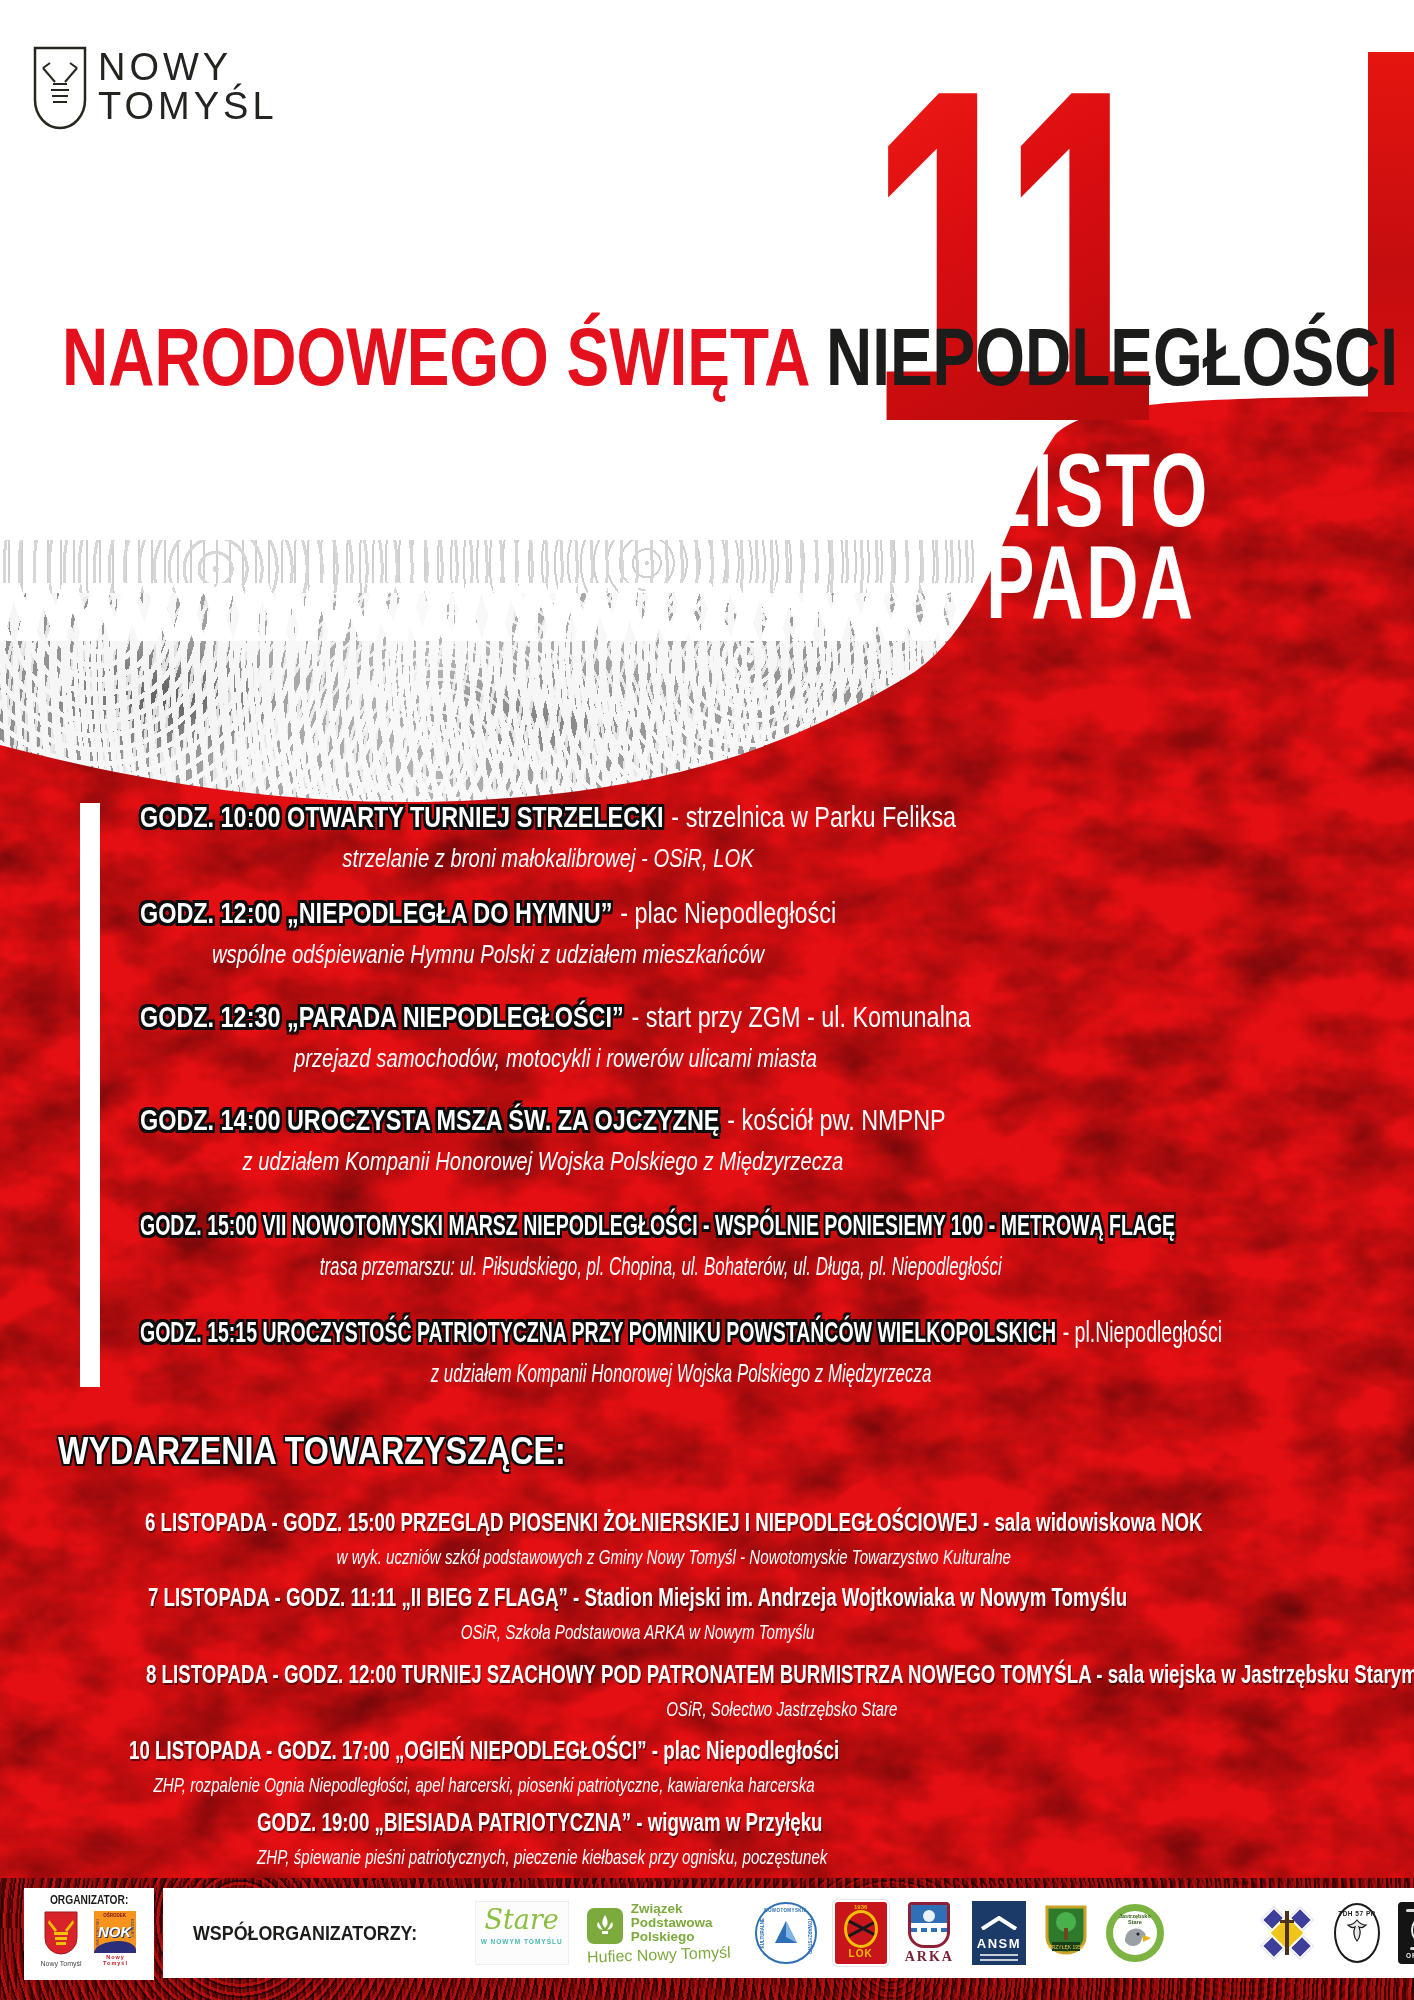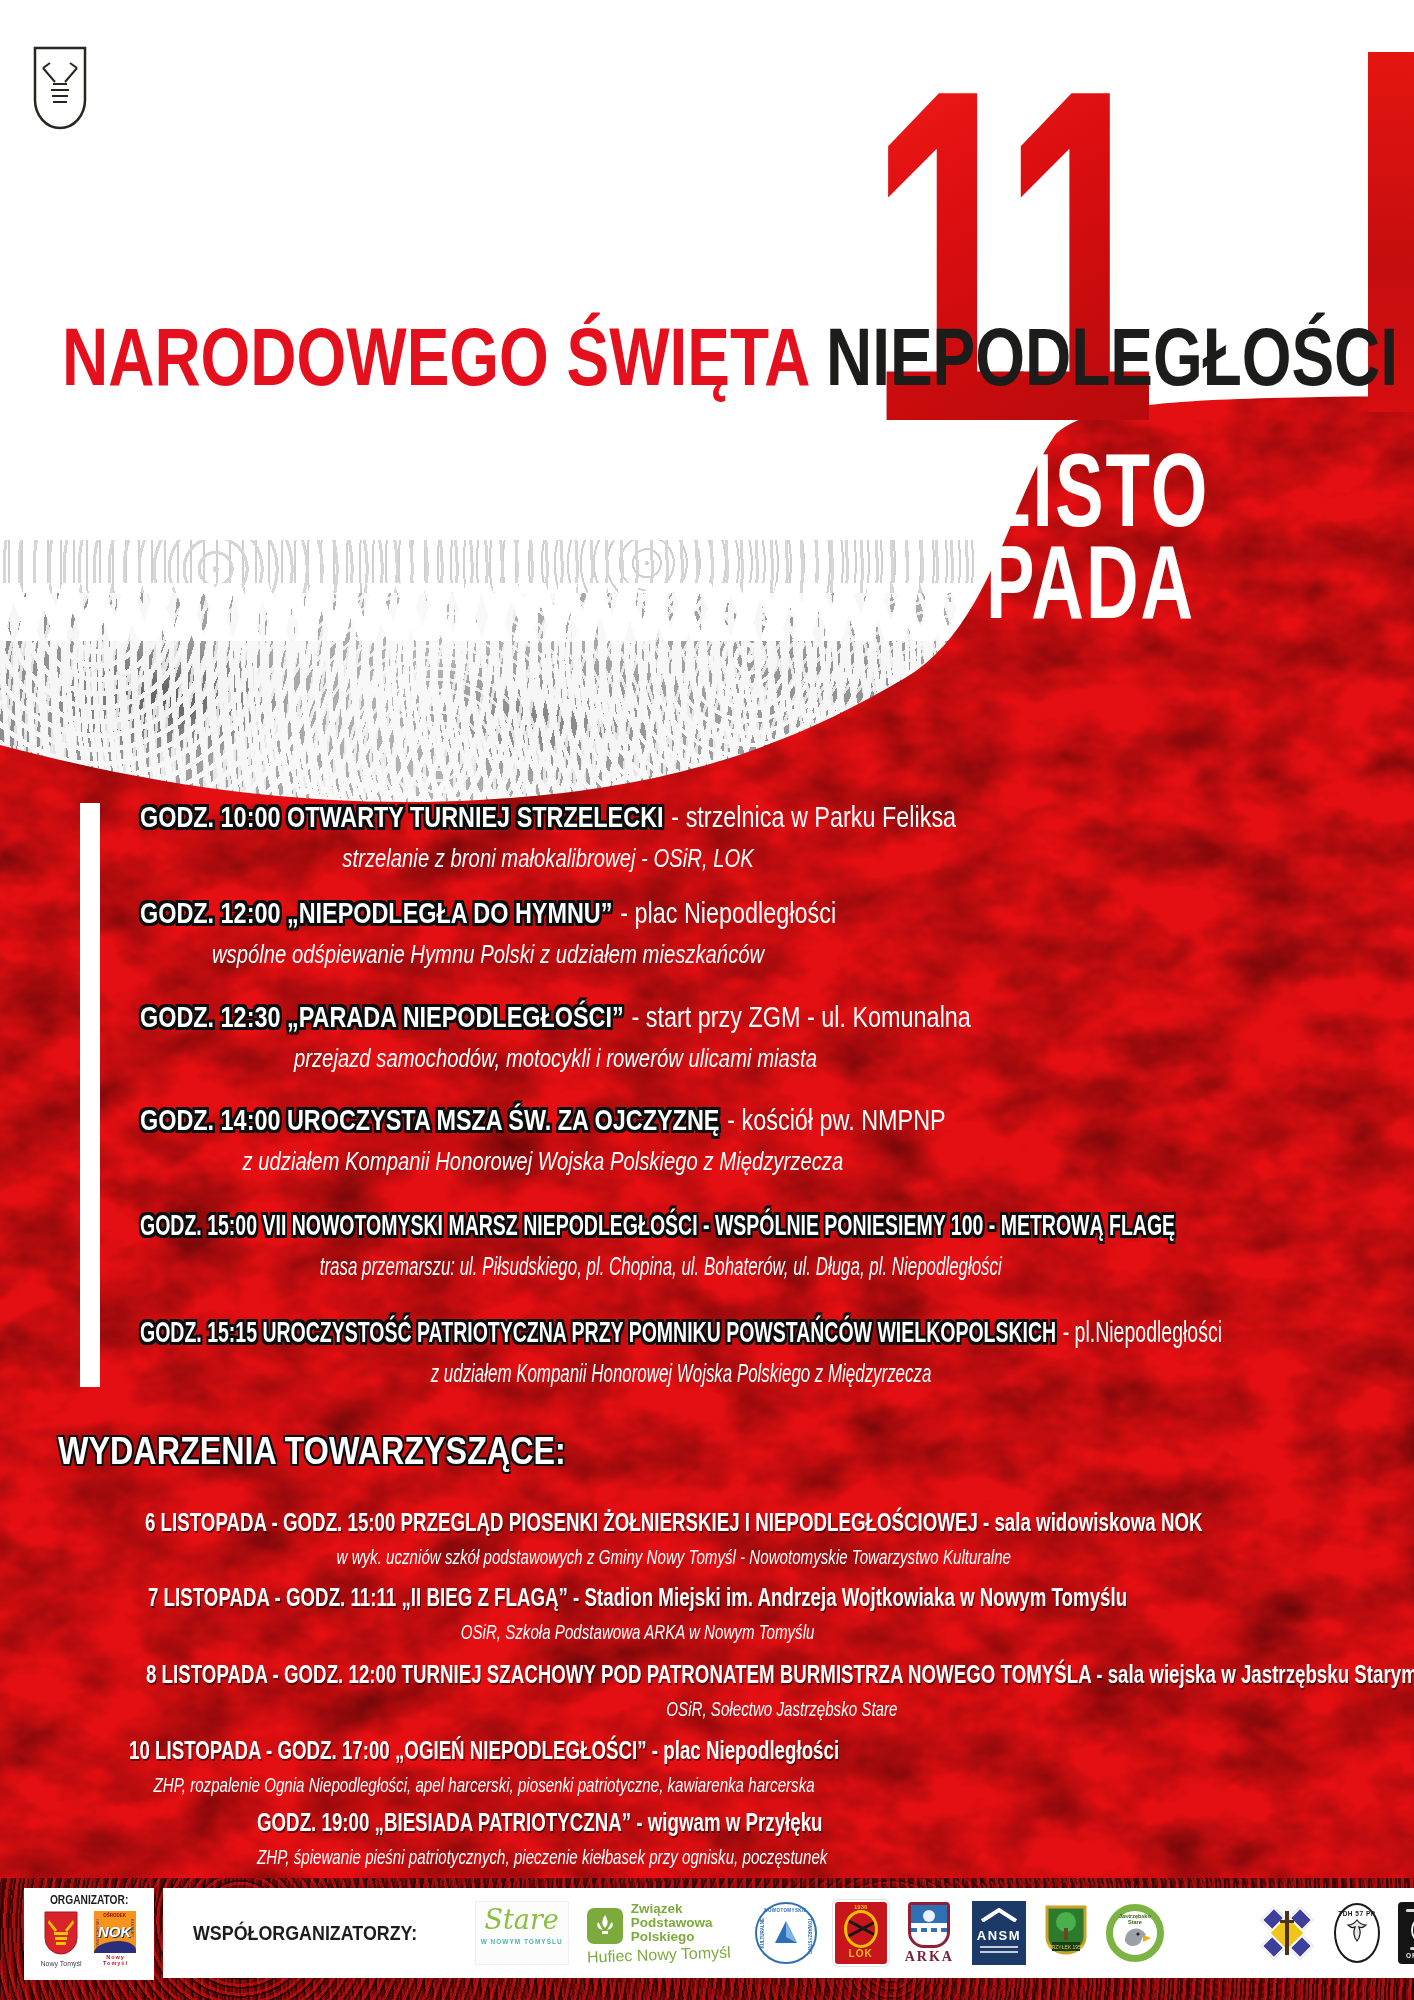"NOWY" div.abs { html: none -> <div> <div>NOWY</div> <div>TOMYŚL</div> </div> }
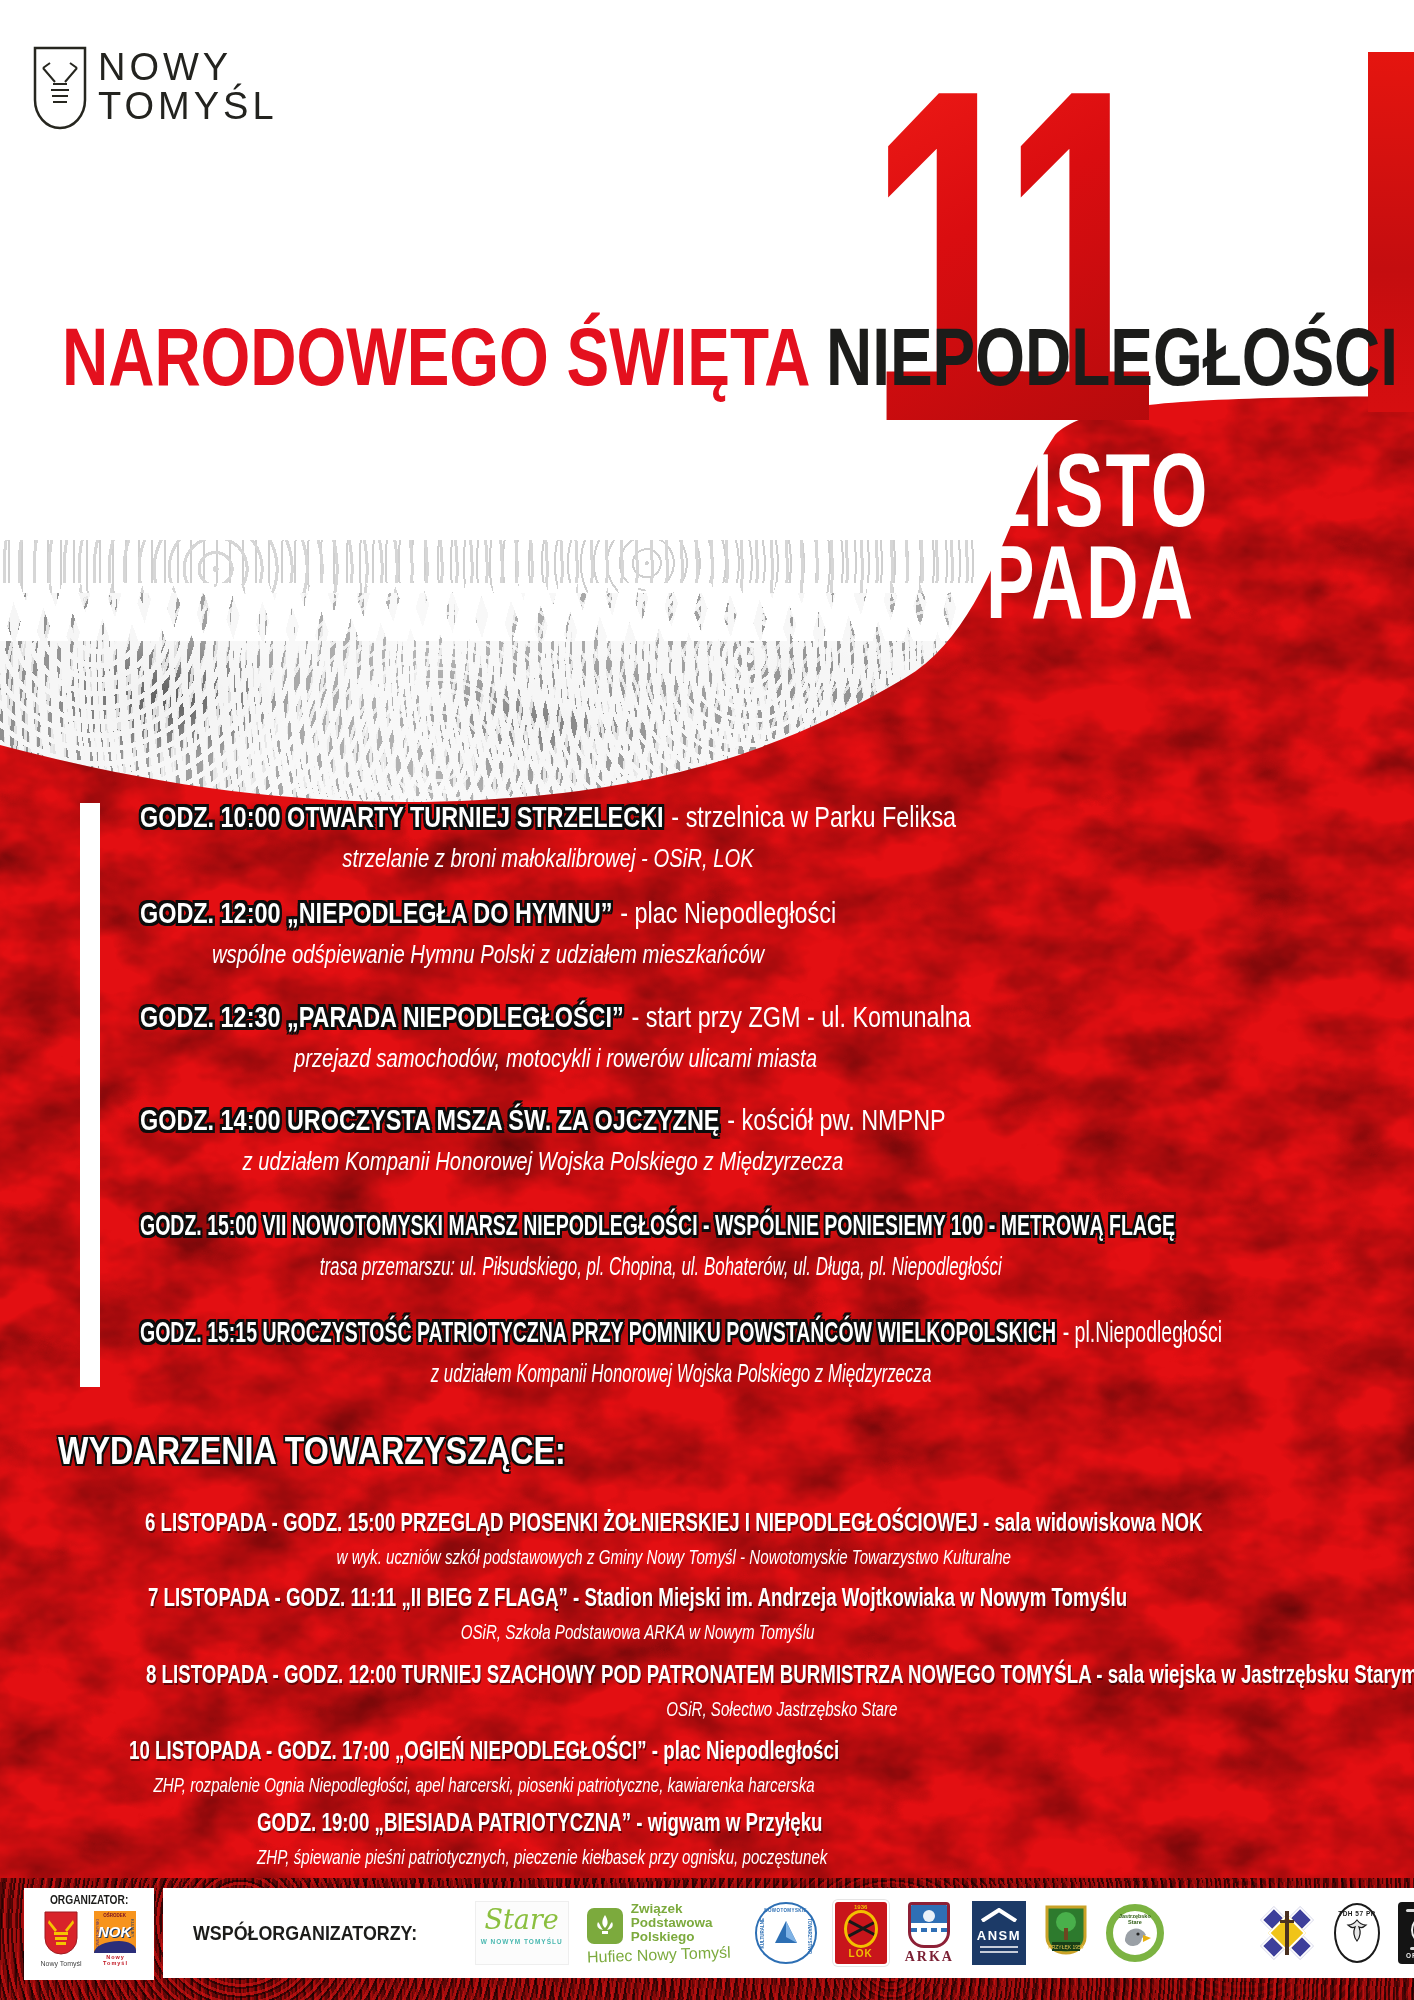"ANSM" .ansm { padding-top: 7px -> 15px }
